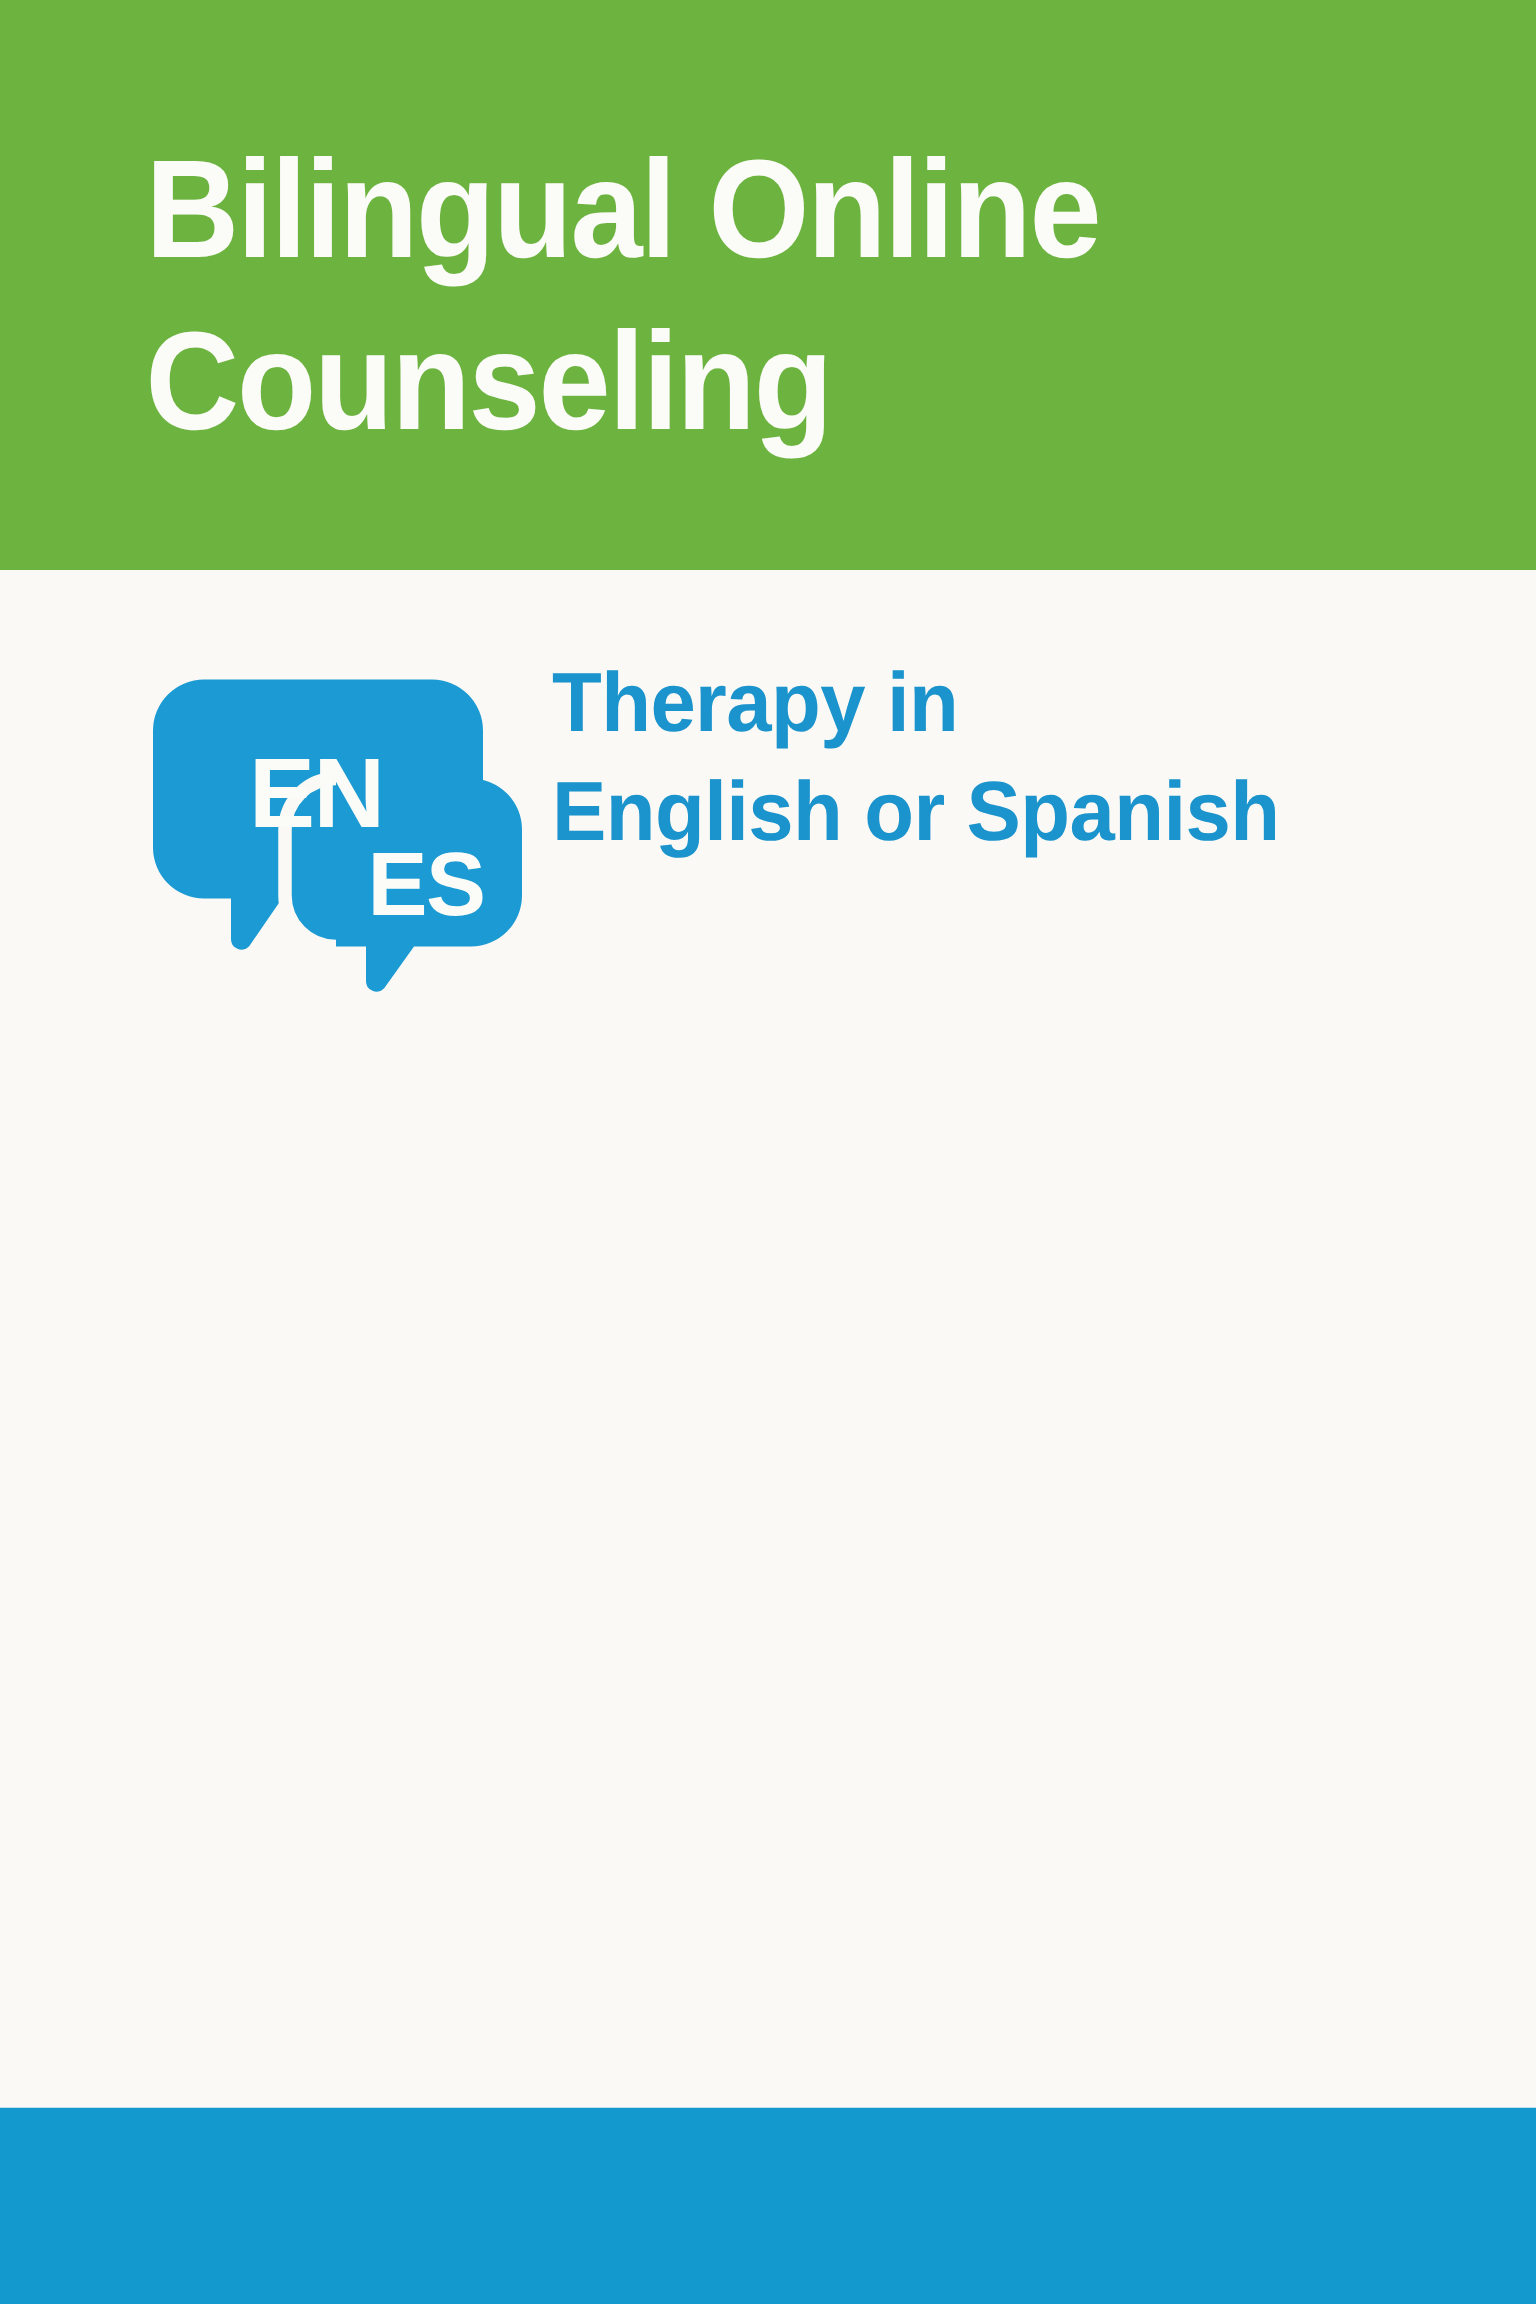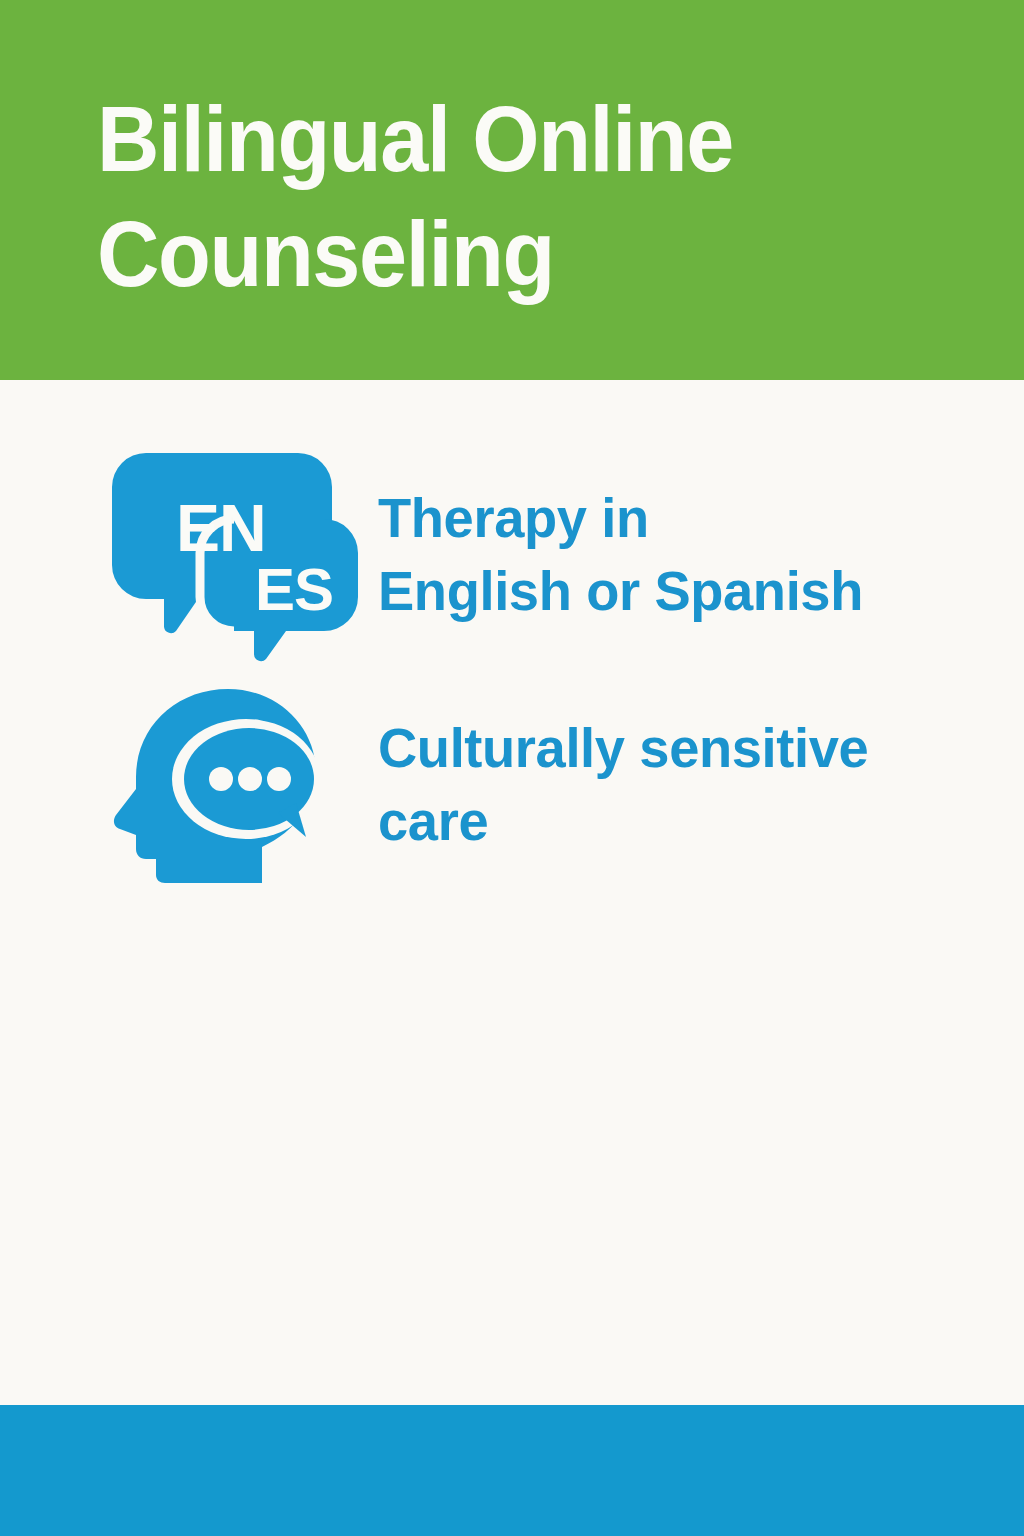"EN" .row { align-items: center -> none; margin-left: 10px -> none }
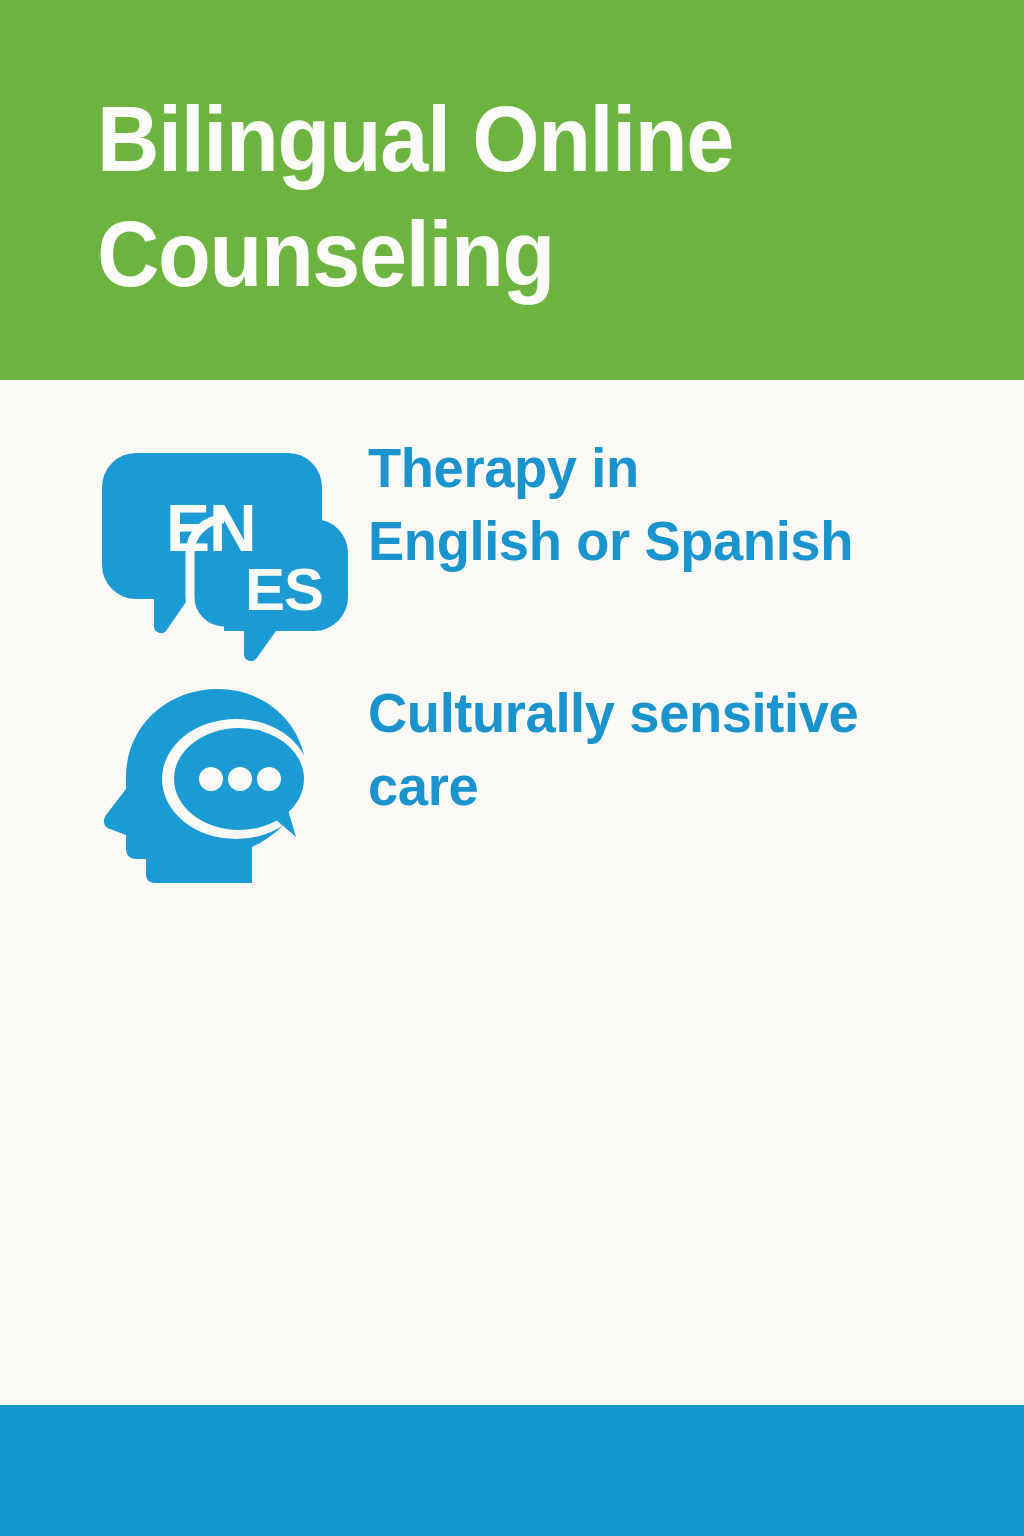"Culturally sensitive" div.row { html: <div> <div> <svg> <path></path> <ellipse></ellipse> <ellipse></ellipse> <path></path> <circle></circle> <circle></circle> <circle></circle> </svg> </div> <div>Culturally sensitive care</div> </div> -> none }
